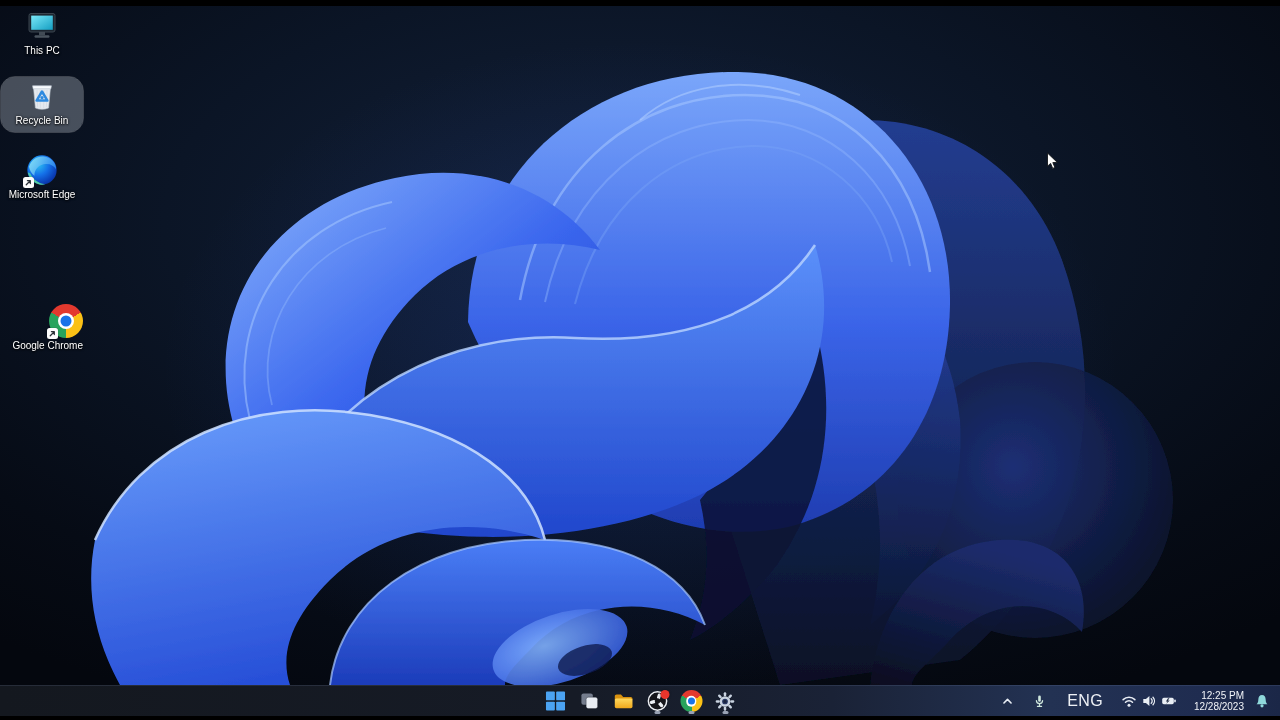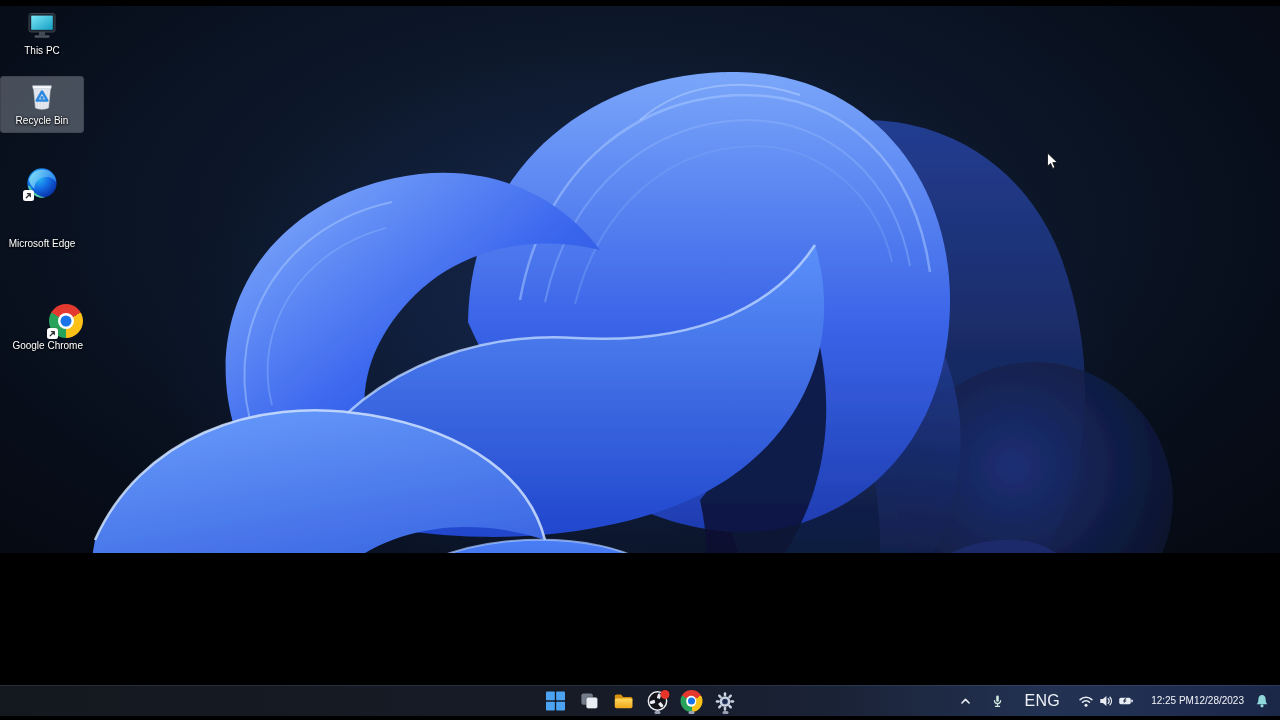"This PC" .desktop { height: 547px -> 679px }
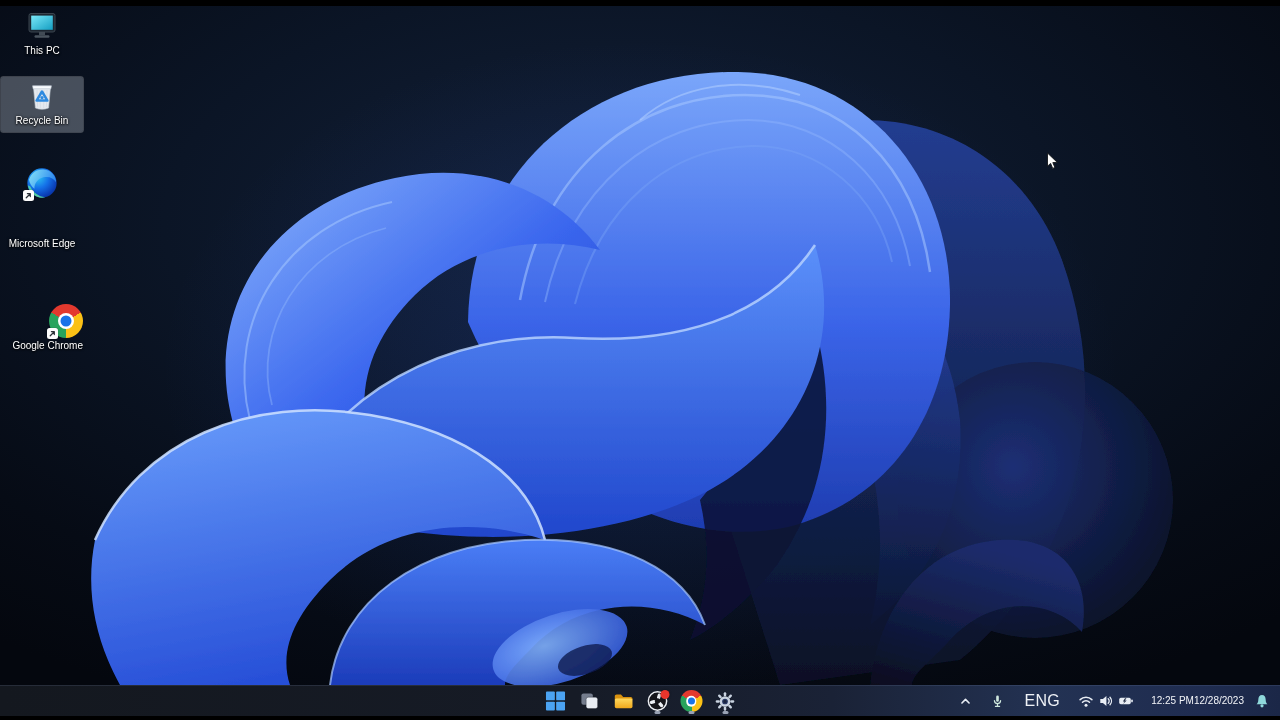"Recycle Bin" div.icon-cell { border-radius: none -> 14px }
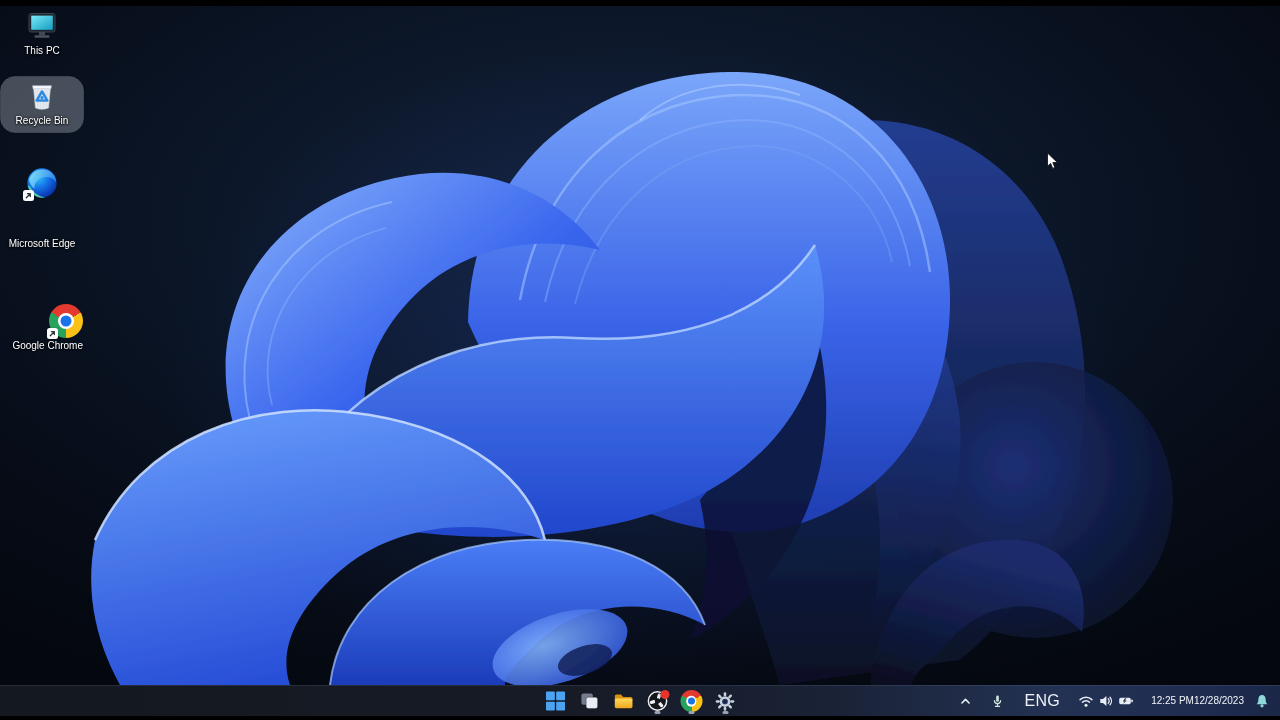"Microsoft Edge" div.icon-cell { gap: 36px -> none; top: 158px -> 145px }
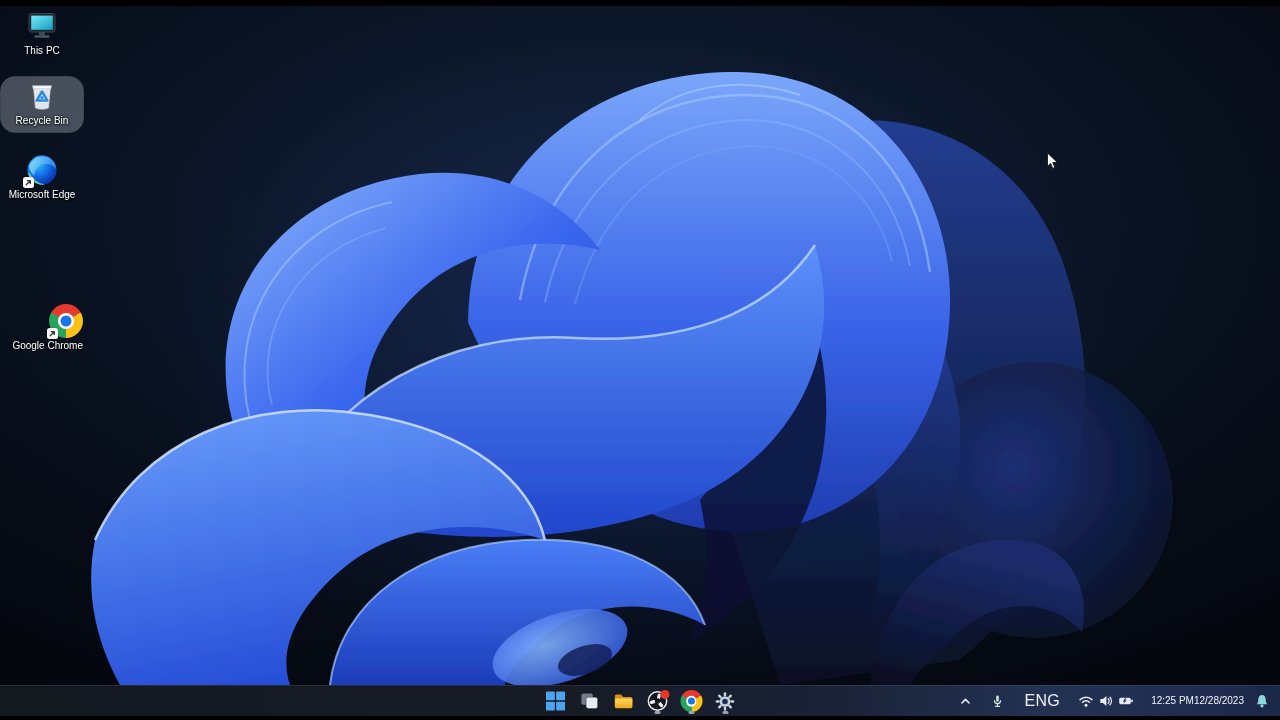"12:25 PM" .tray-clock { flex-direction: row -> column }
